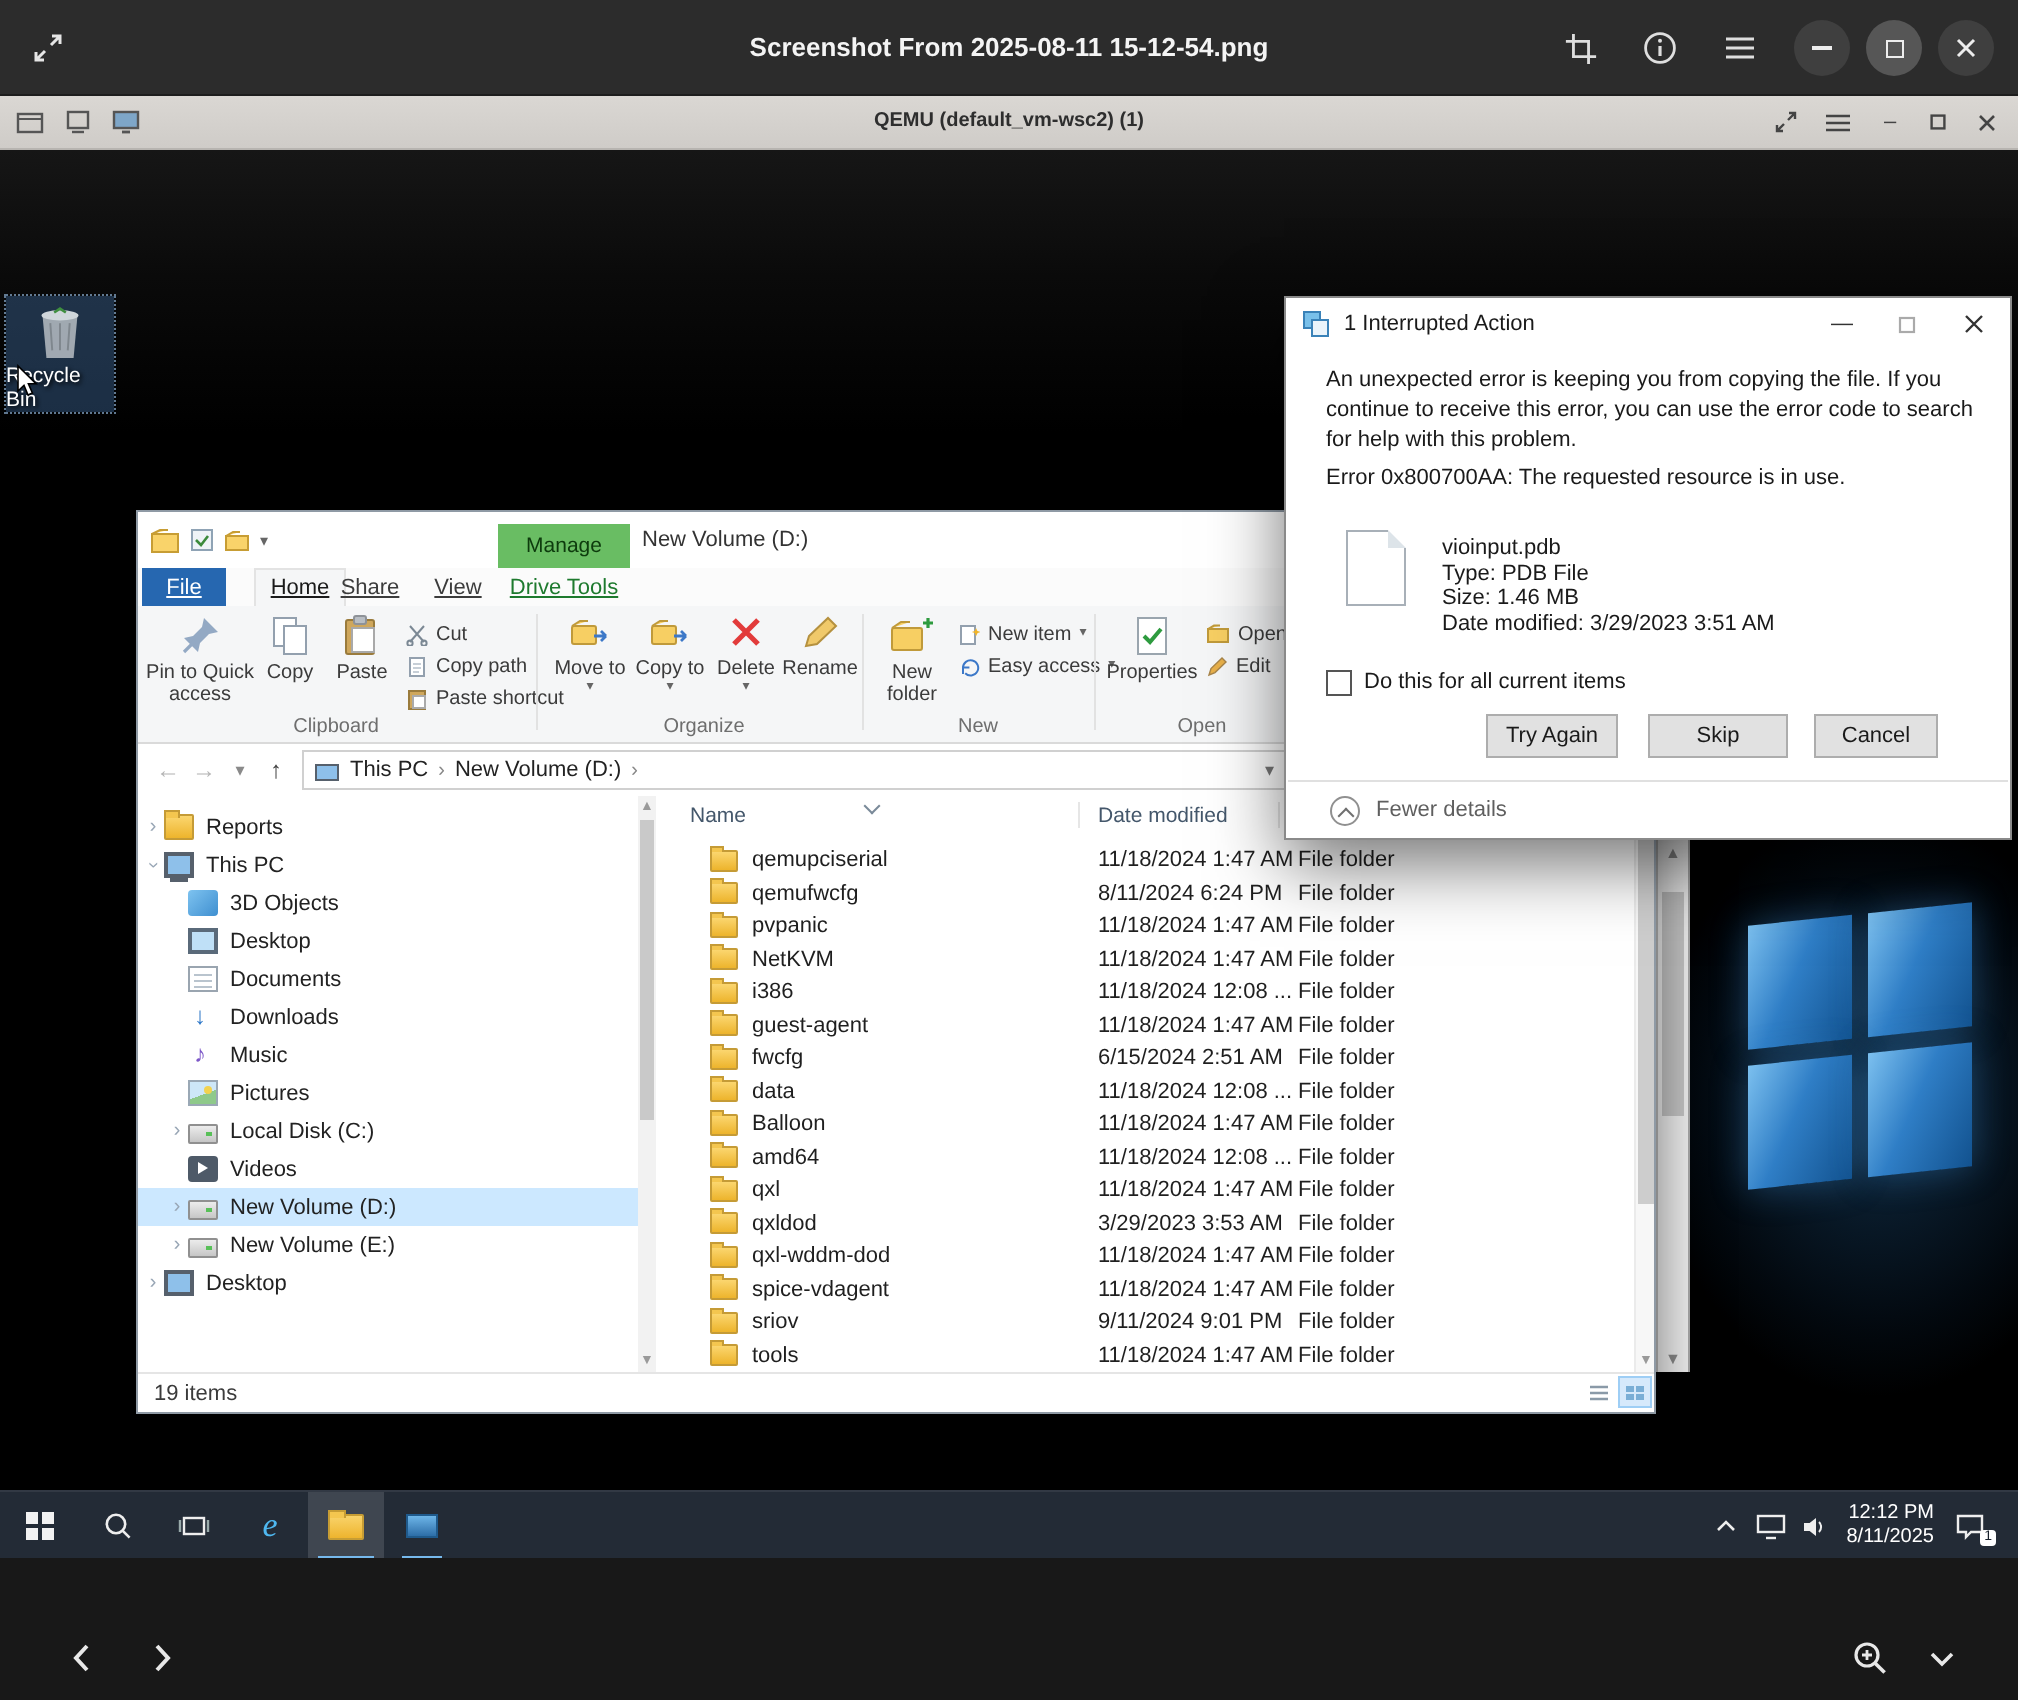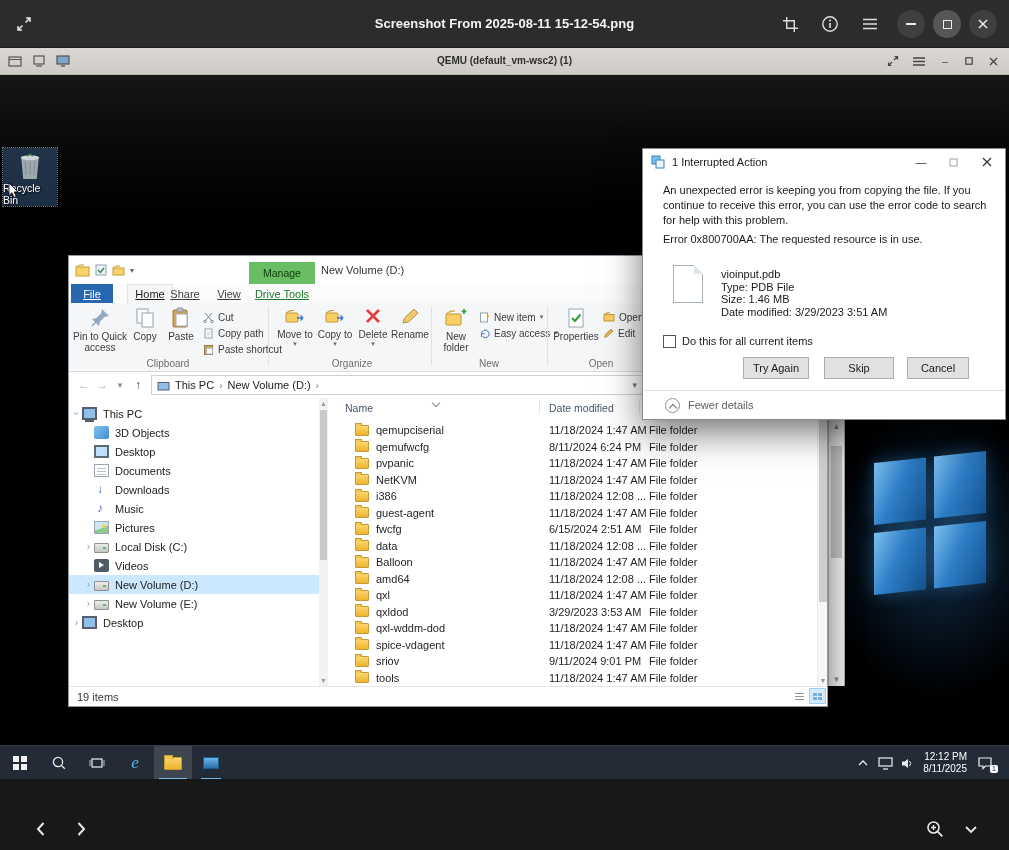"Reports" div.side-item { html: none -> <div> <span></span> <span></span> <span>Reports</span> </div> }
